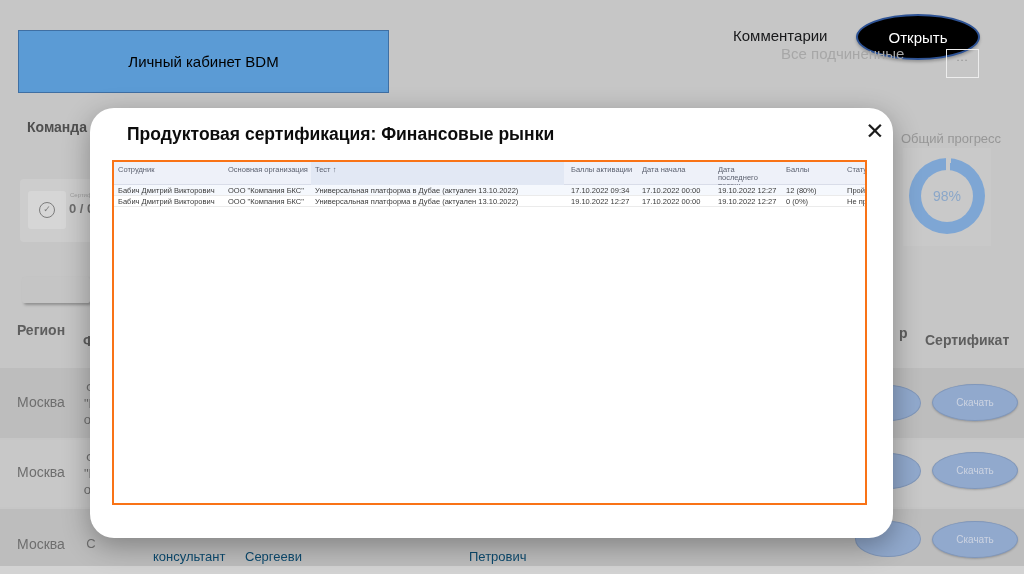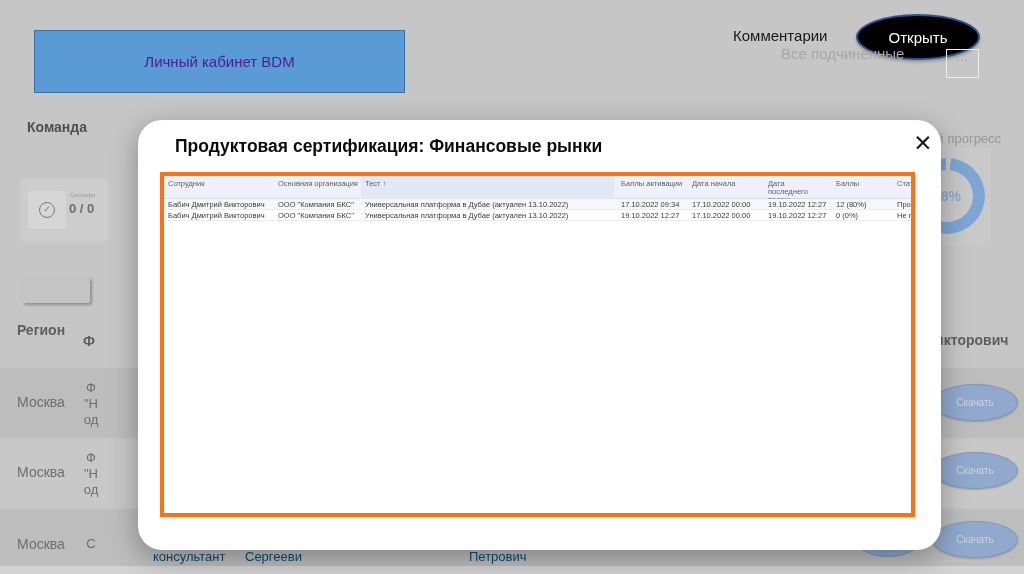"Личный кабинет BDM" .bdm-btn { color: #4c1d95 -> #000000; margin-left: 16px -> none }
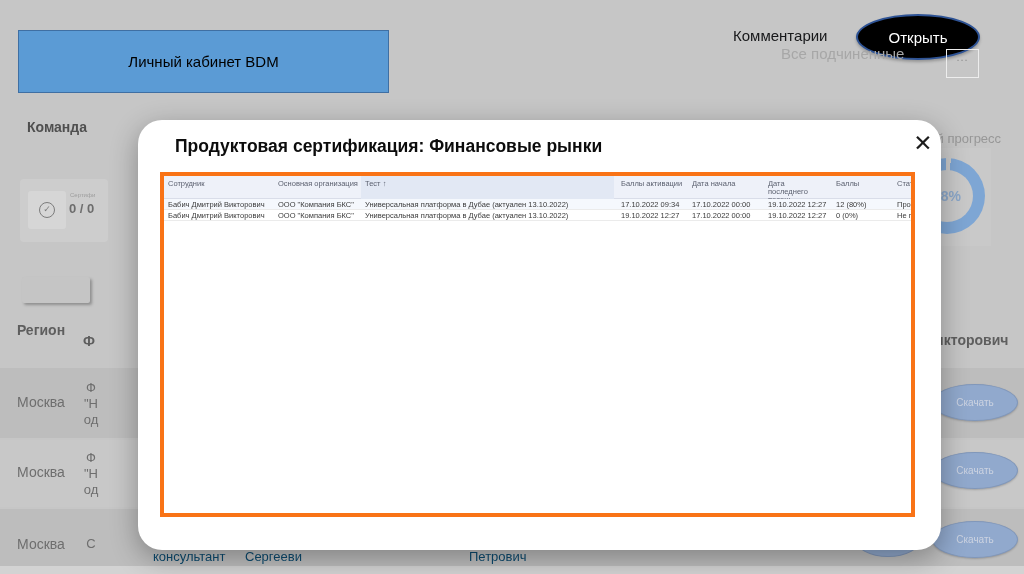"Продуктовая сертификация: Финансовые" .modal { margin-left: 48px -> none; top: 120px -> 108px }
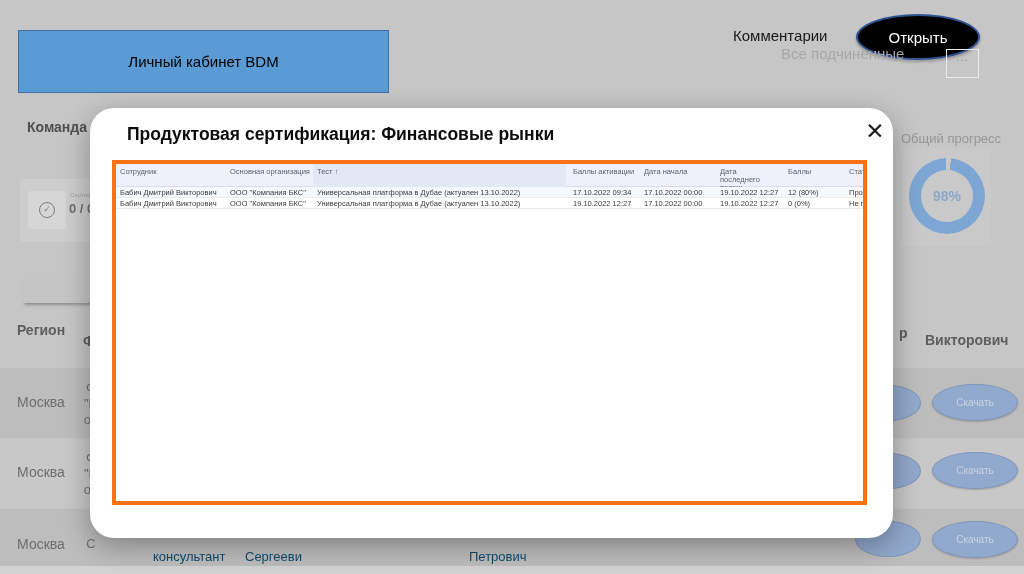"Сотрудник" .mtable { border: 4px solid #f97316 -> 2px solid #f97316 }
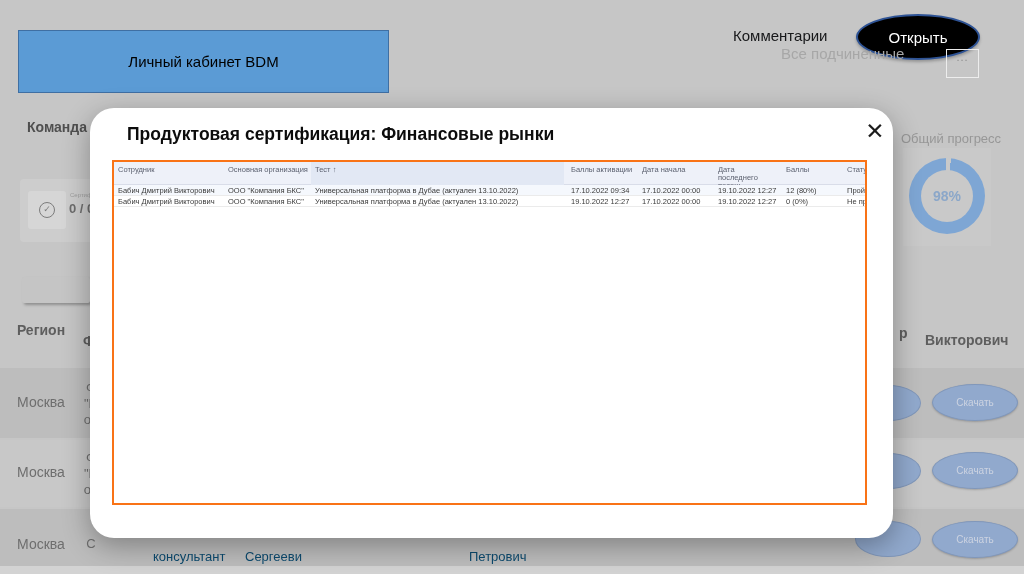"98%" .donut-hole { font-weight: bold -> normal }
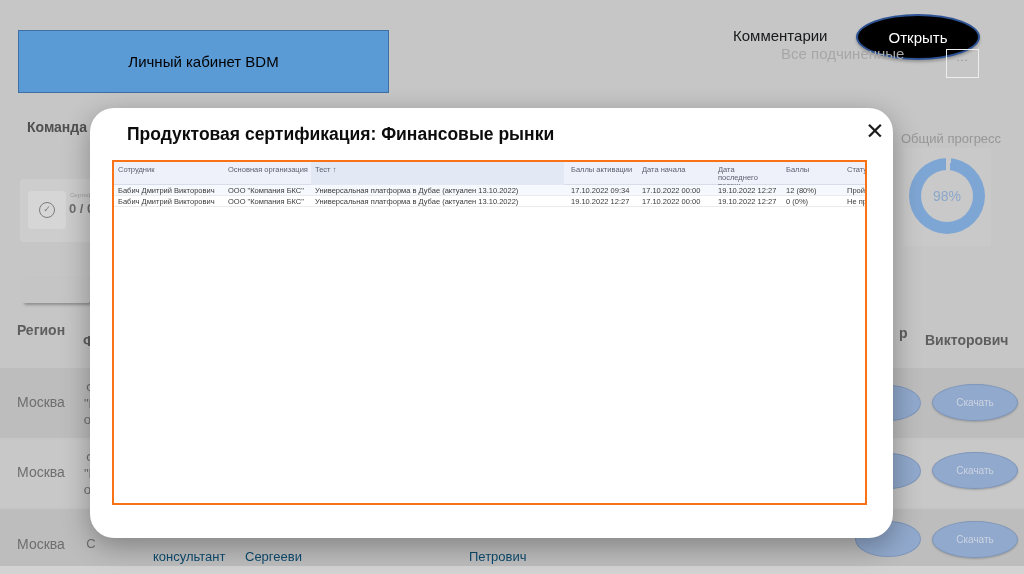"Викторович" div.abs { text: Викторович -> Сертификат }
